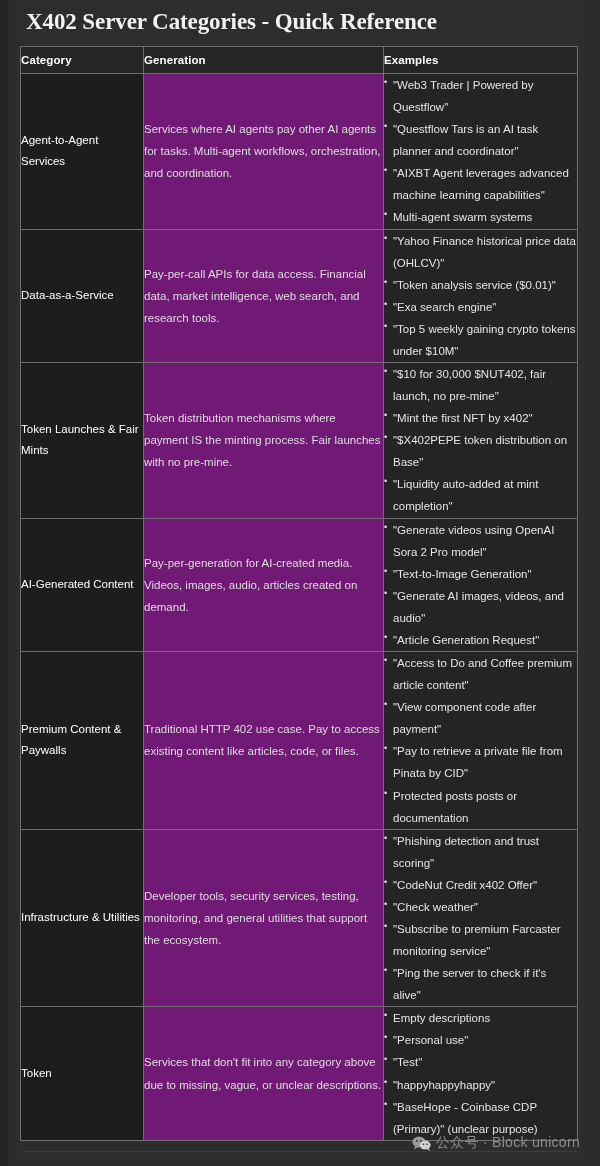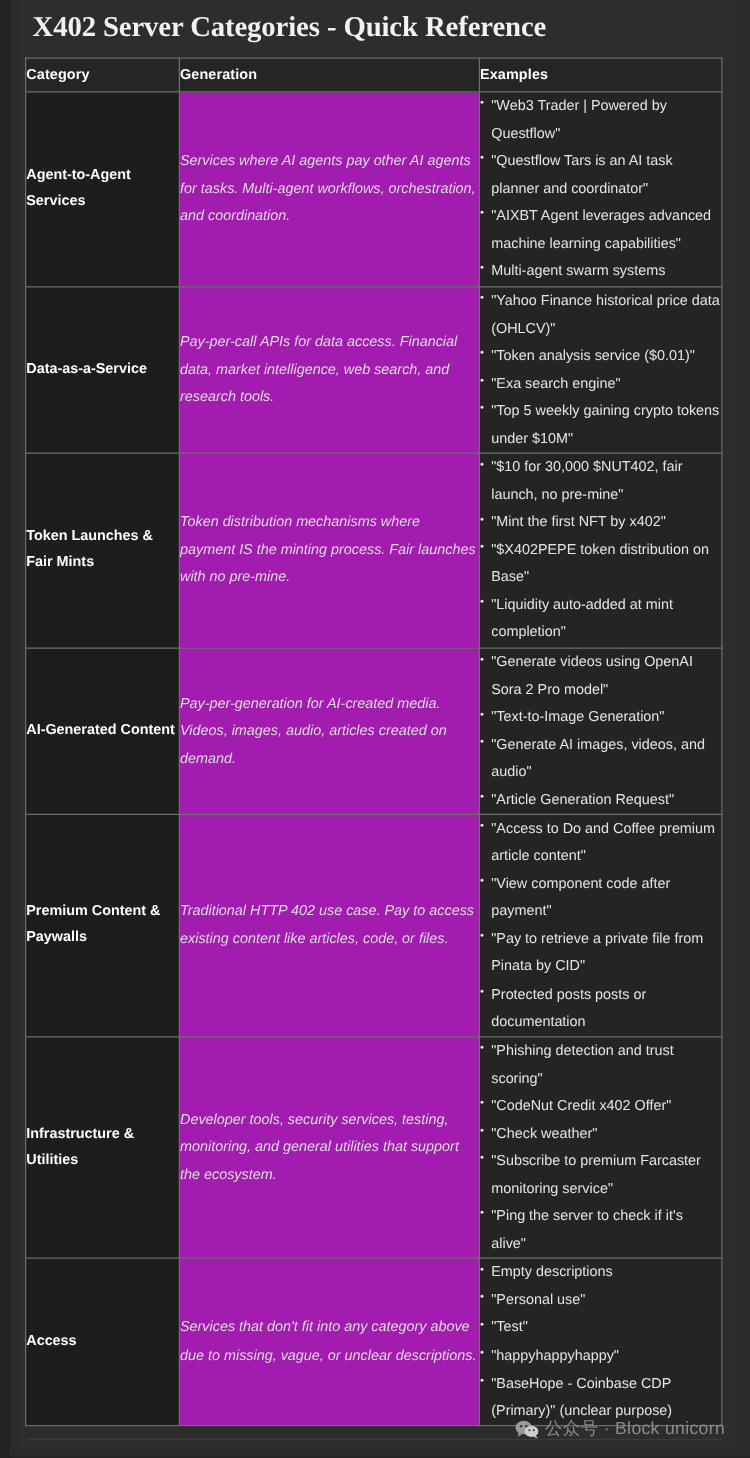"Services where AI agents pay" td.desc { background: #a21caf -> #701a75; font-style: italic -> none }
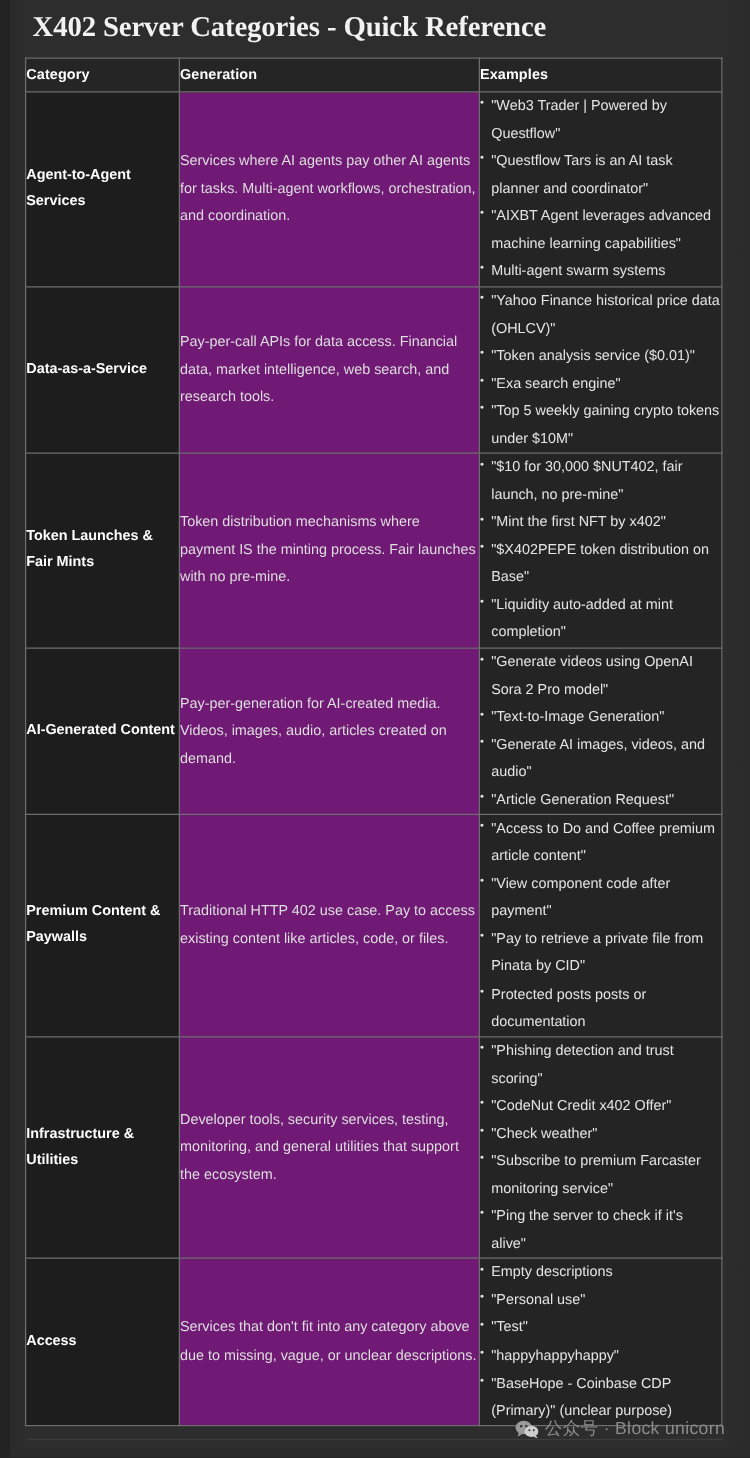"Agent-to-Agent Services" td.cat { font-weight: 700 -> 400 }
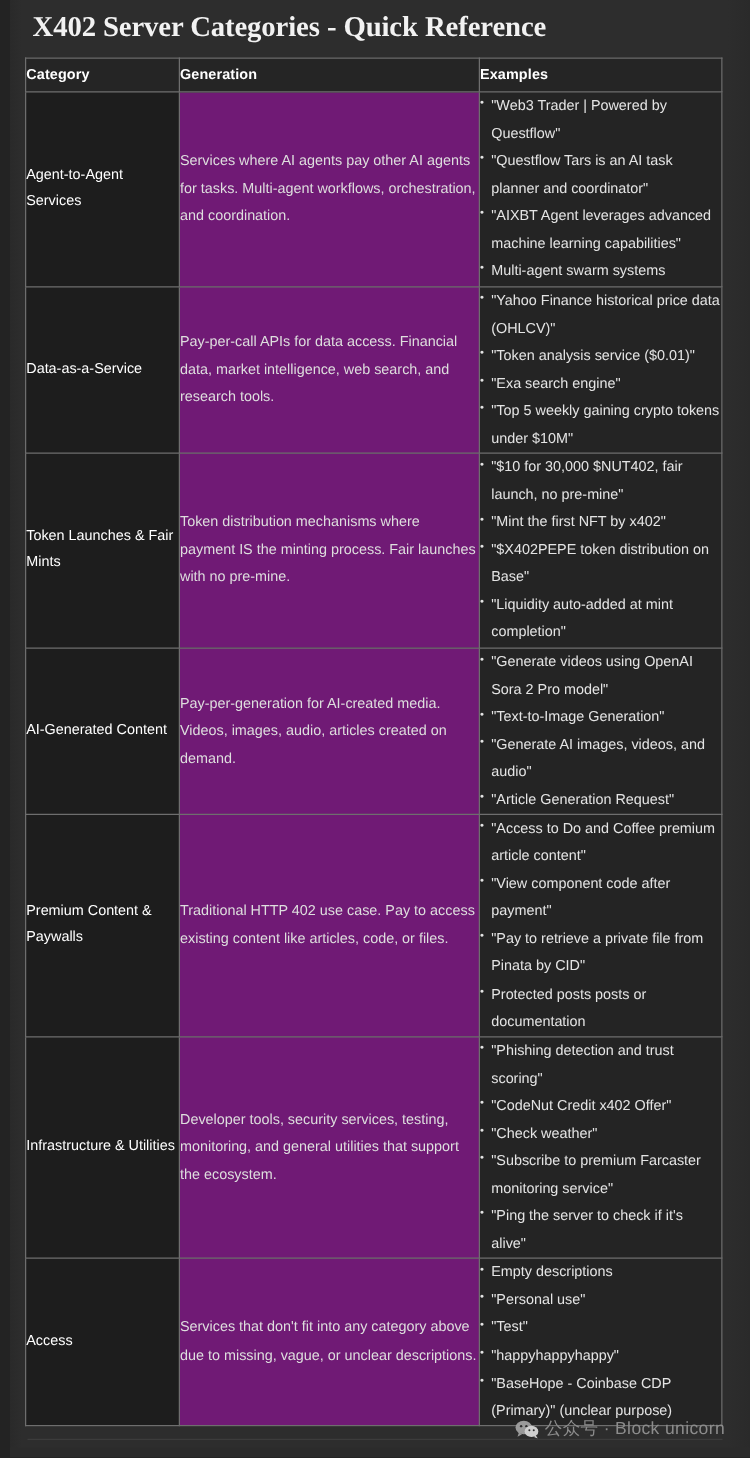"Access" td.cat { text: Access -> Token }
